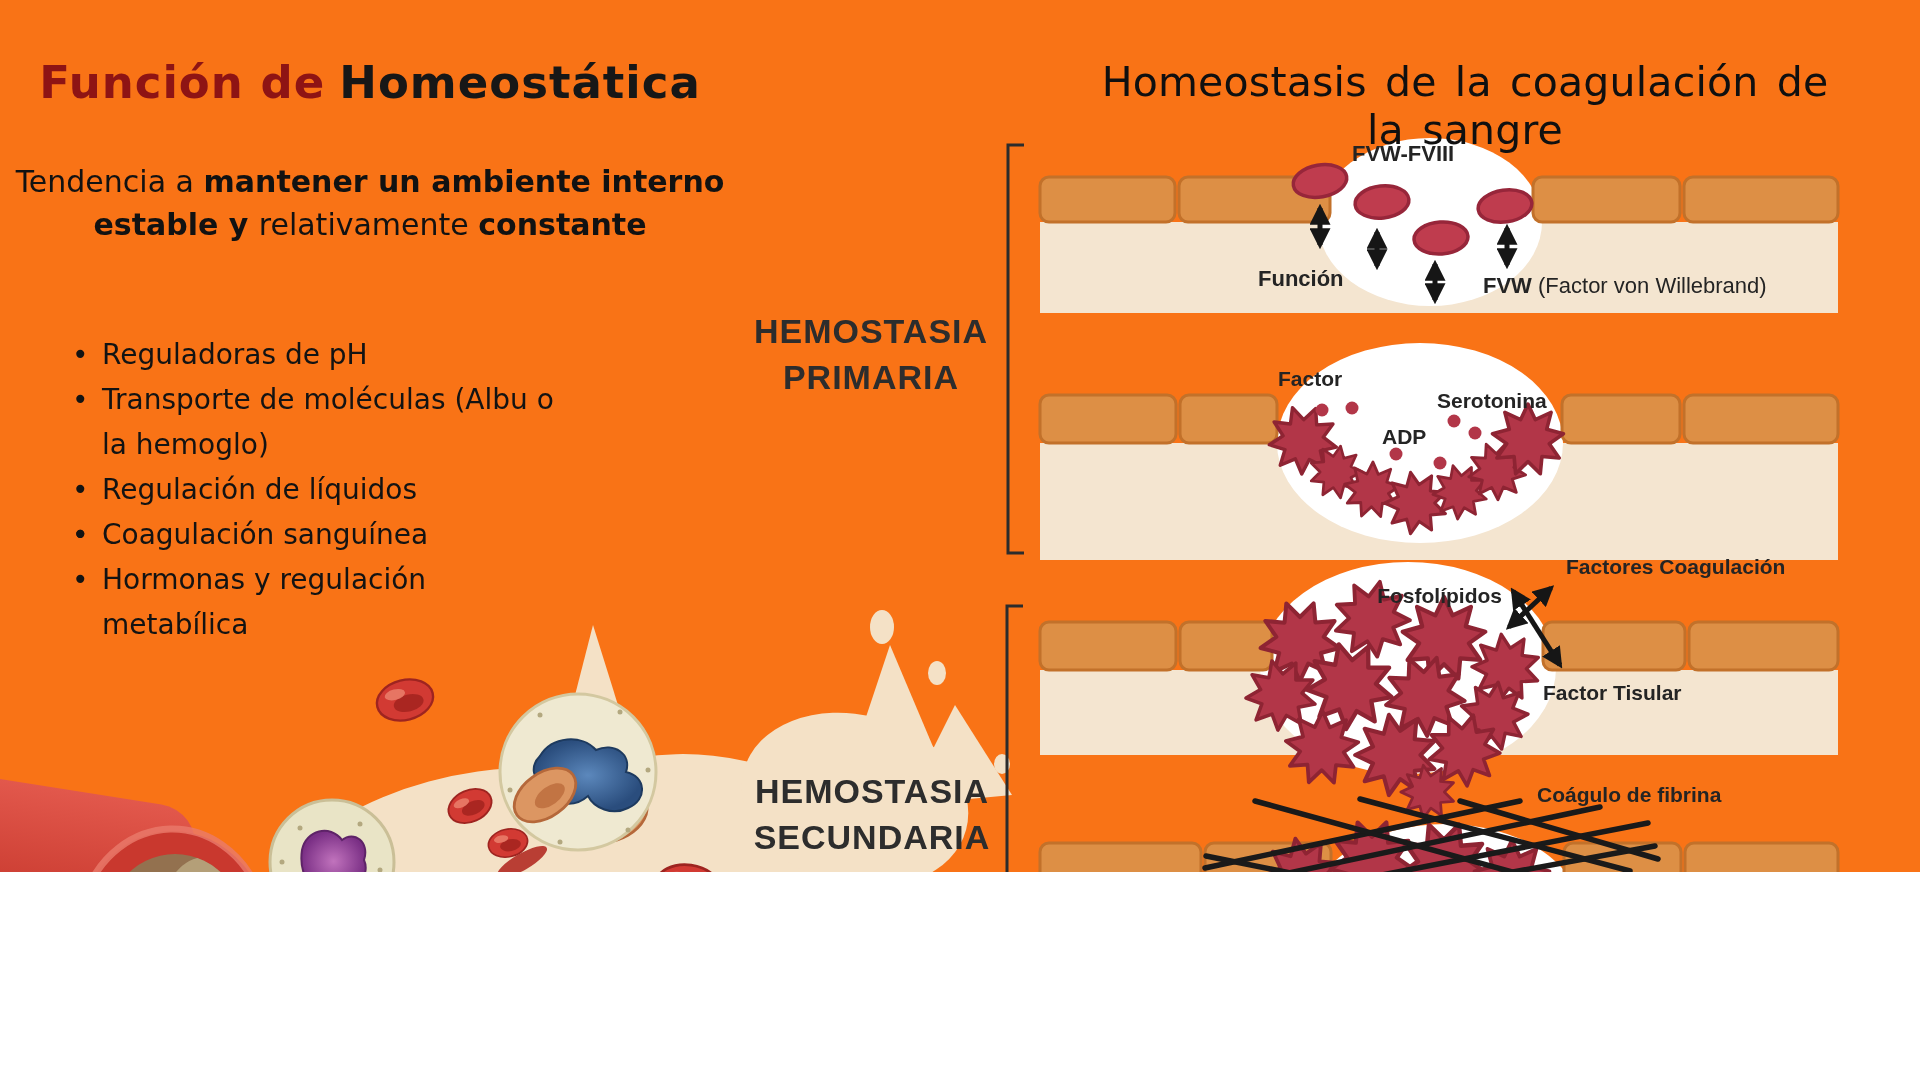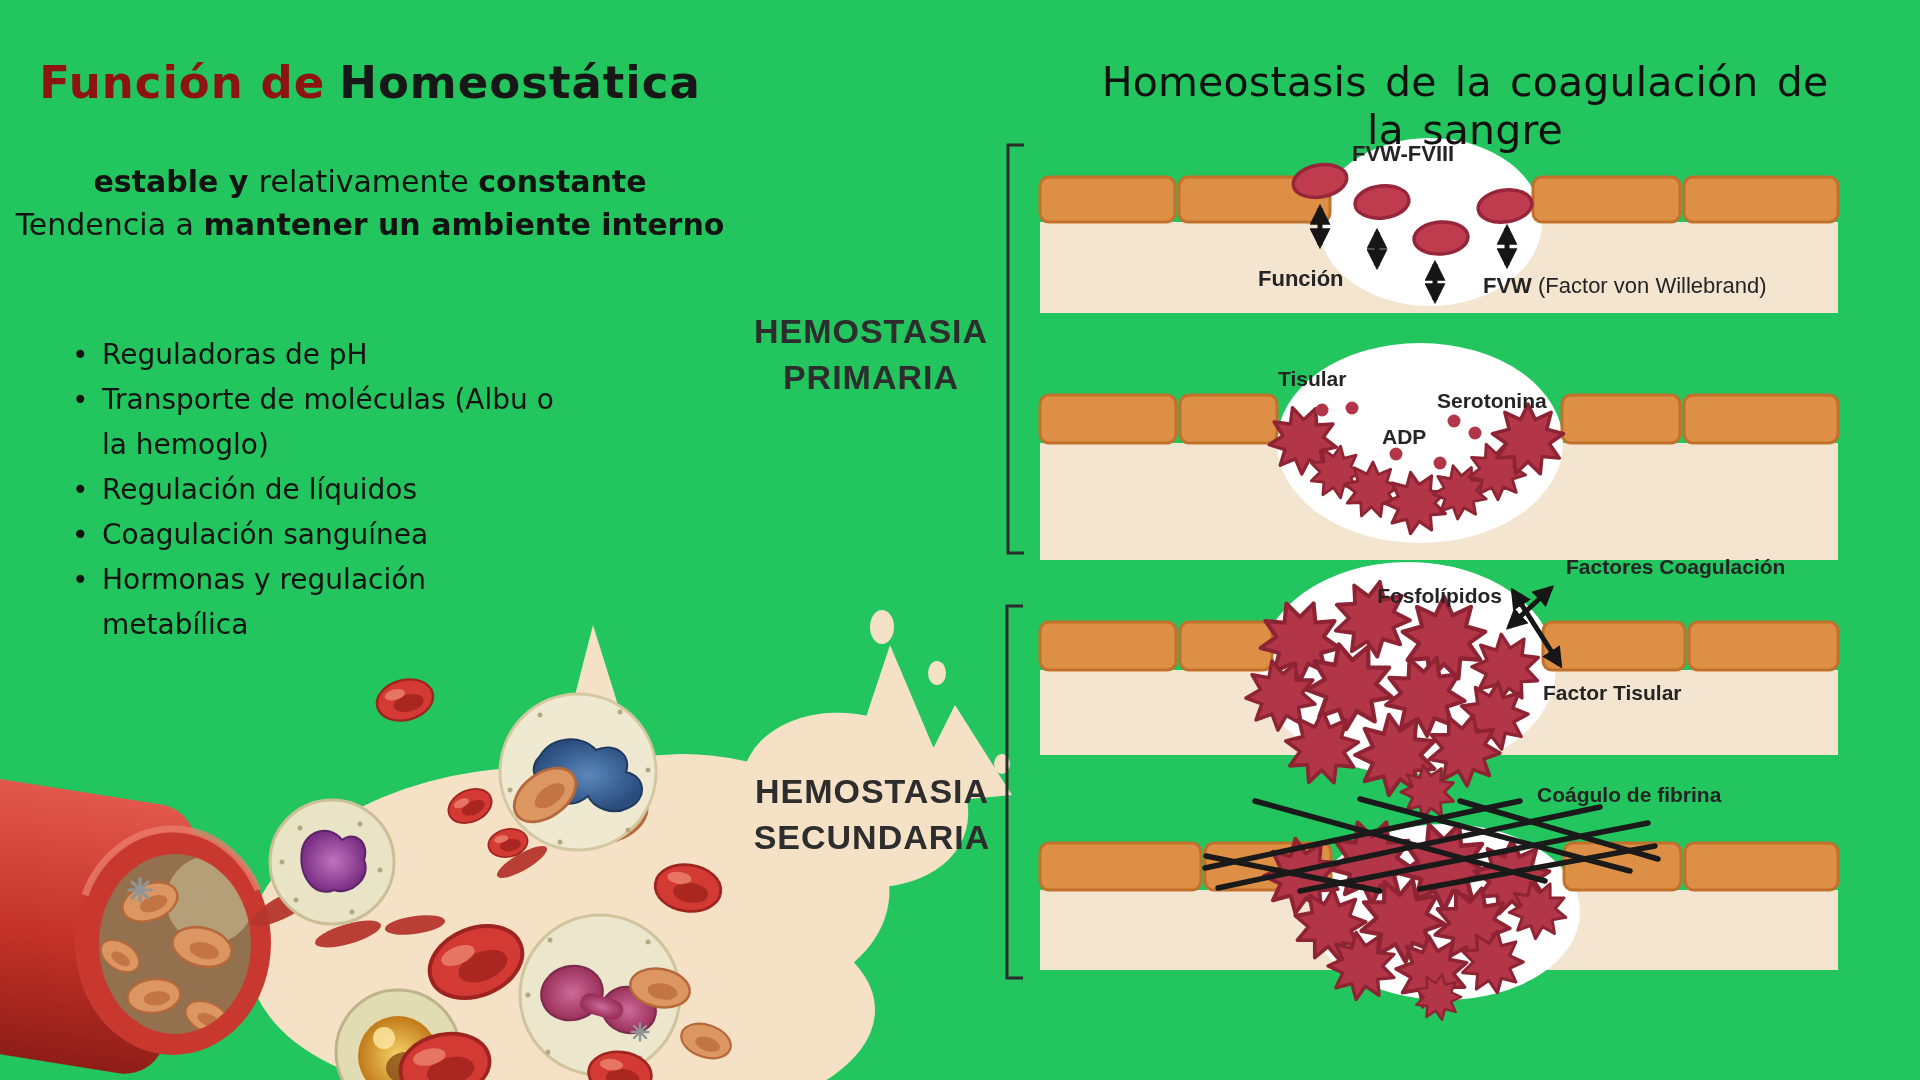"Función de Homeostática" .slide { background: #22c55e -> #f97316; height: 1080px -> 872px }
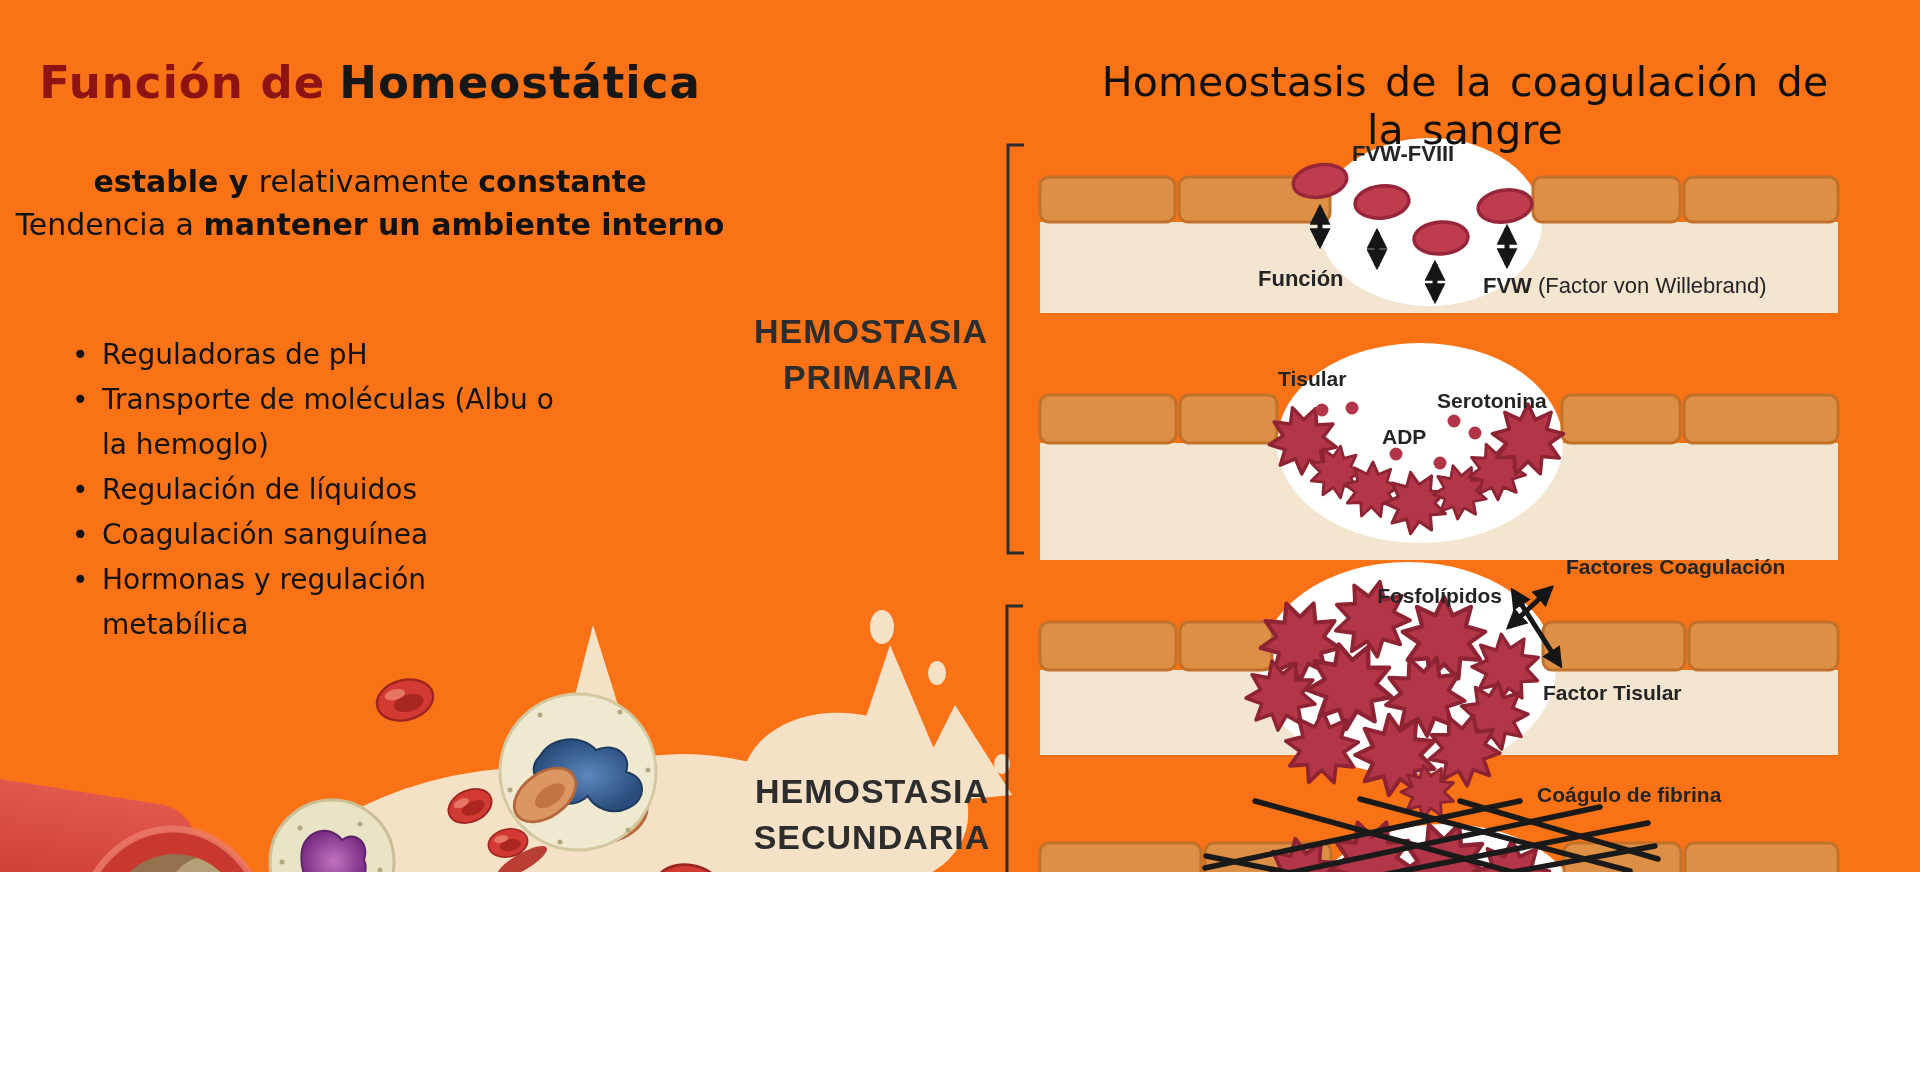"estable y relativamente constante" div { order: before "Tendencia a mantener un ambiente" -> after "Tendencia a mantener un ambiente" }
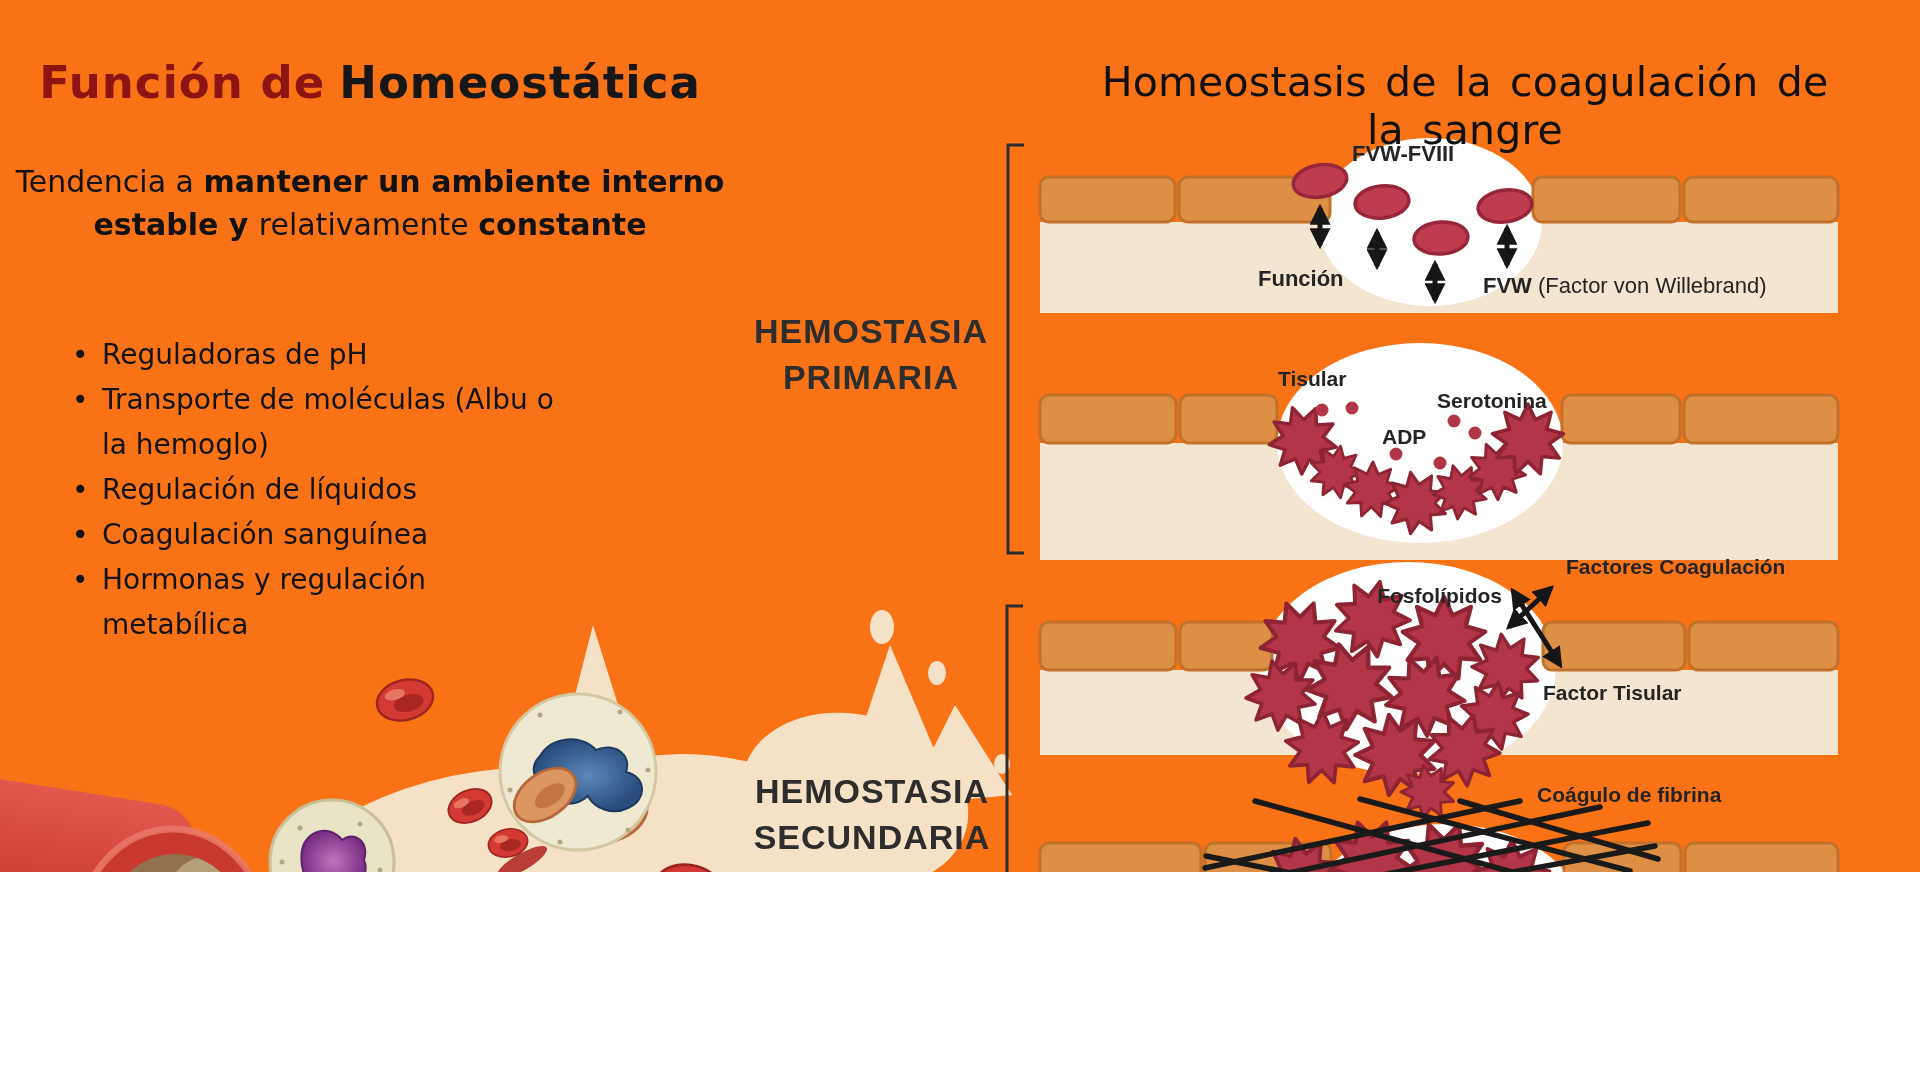"Tisular" div.dlabel { text: Tisular -> Factor }
